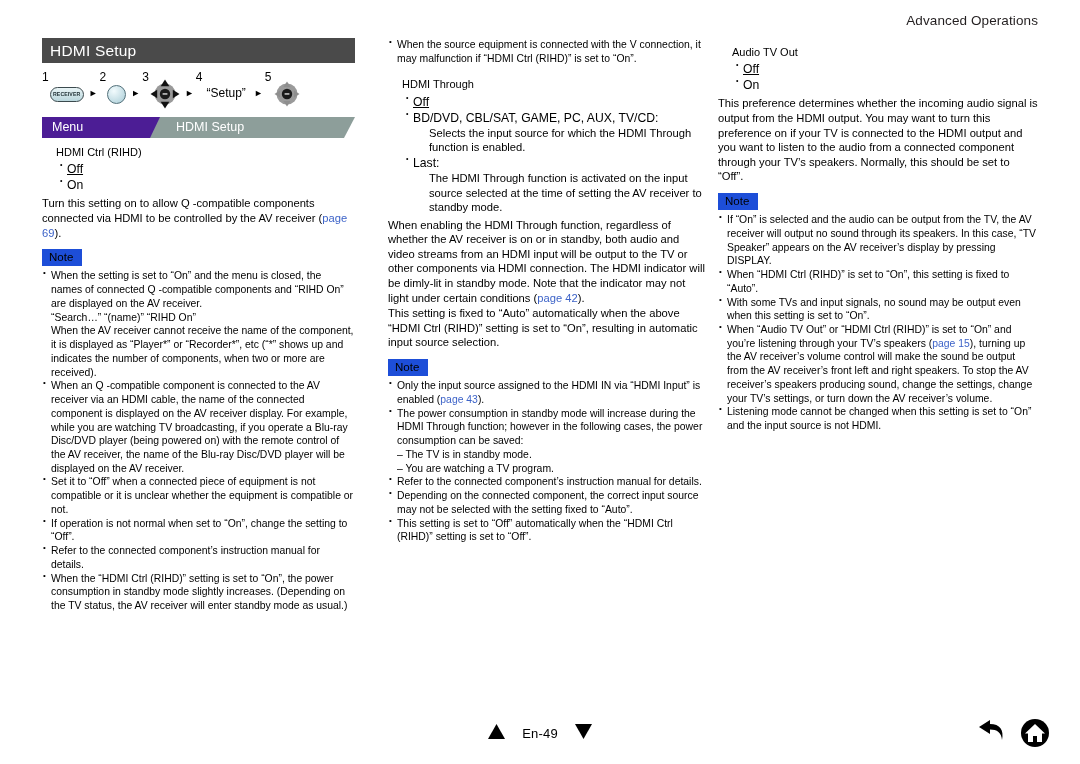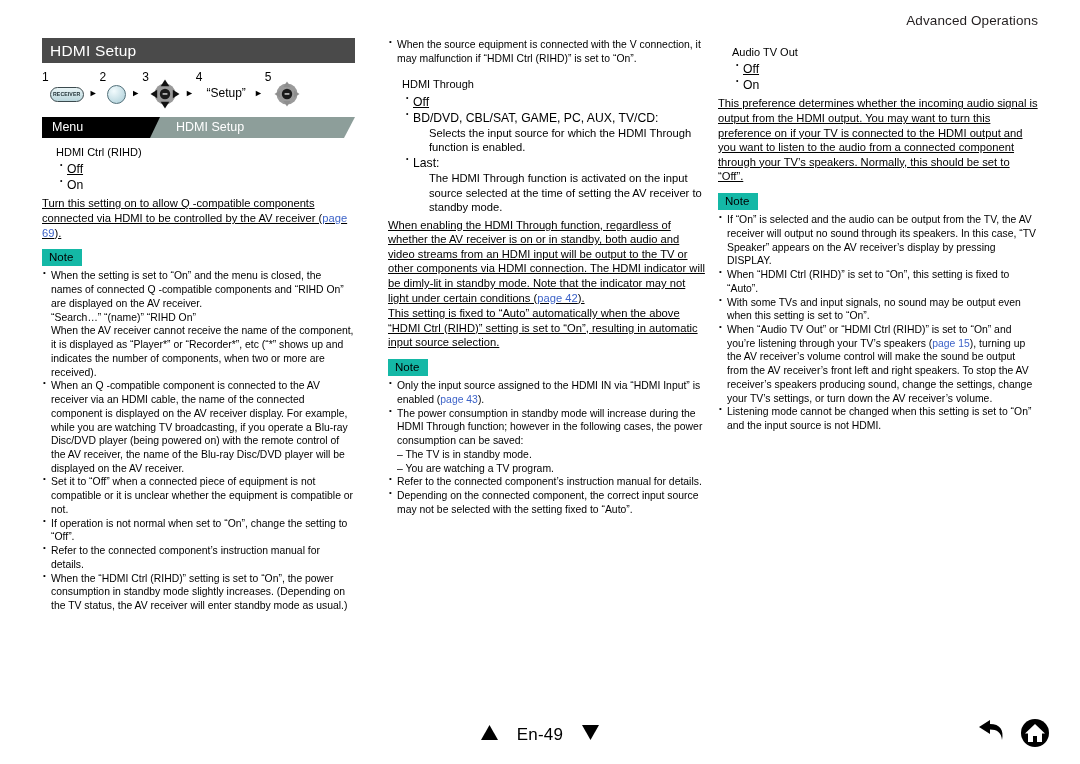"This preference determines whether the" p.body { text-decoration: underline -> none }
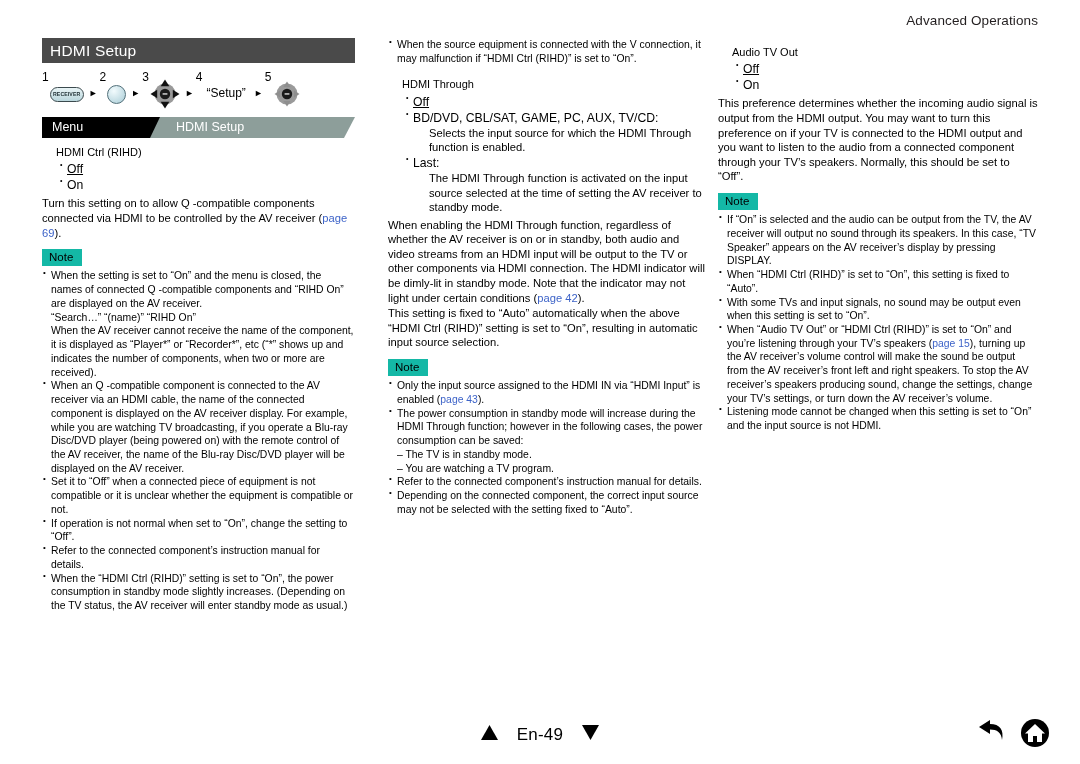"Menu" .bc-menu { background: #000000 -> #4c1d95 }
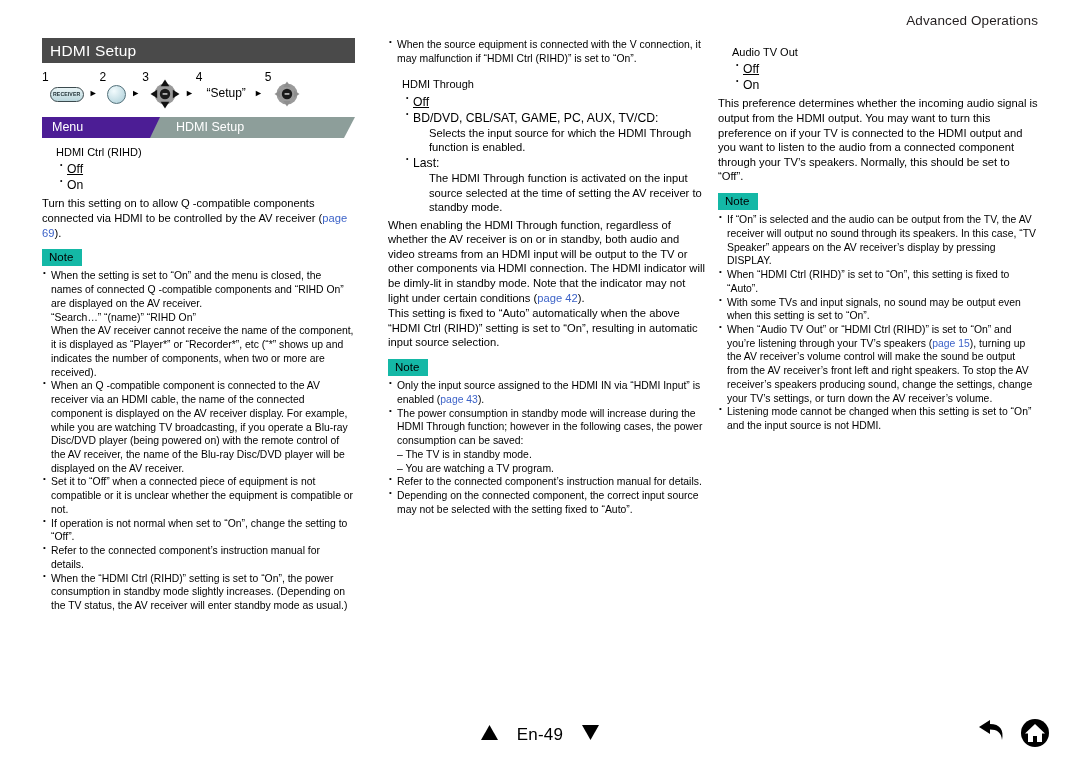"Note" .note-tag { background: #14b8a6 -> #1d4ed8 }
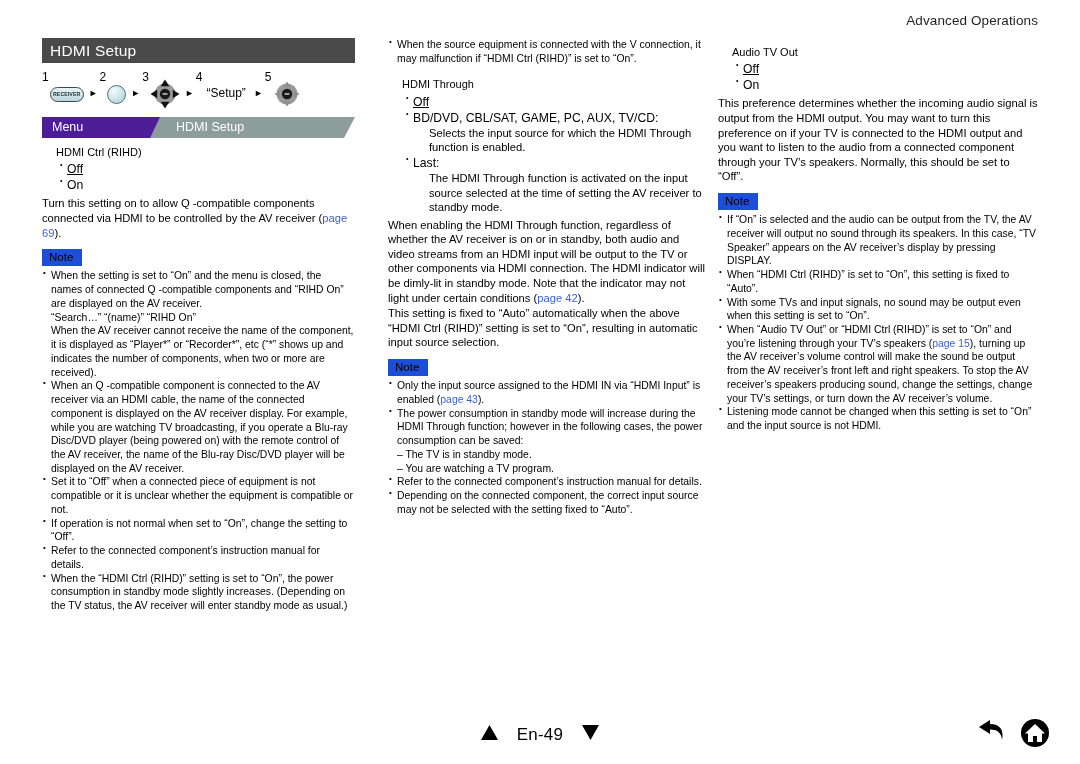"This setting is set to" li { html: none -> <li><span>This setting is set to “Off” automatically when the “HDMI Ctrl (RIHD)” setting is set to “Off”.</span></li> }
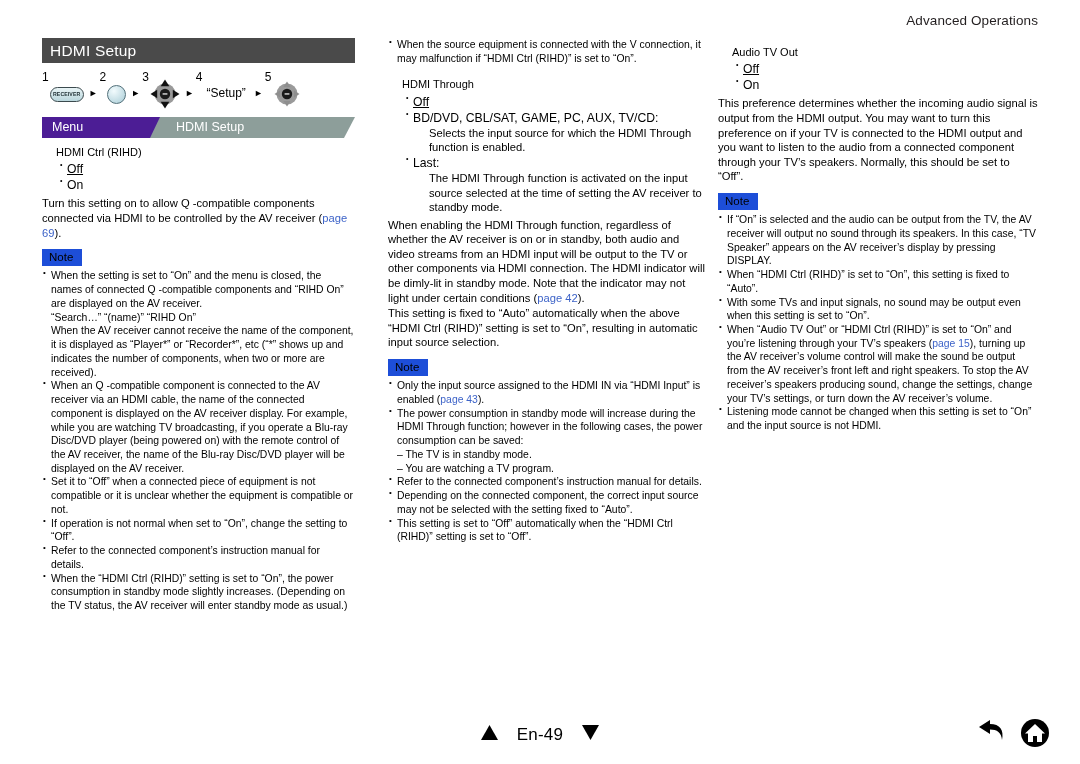"En-49" .pager { font-size: 17px -> 13px }
